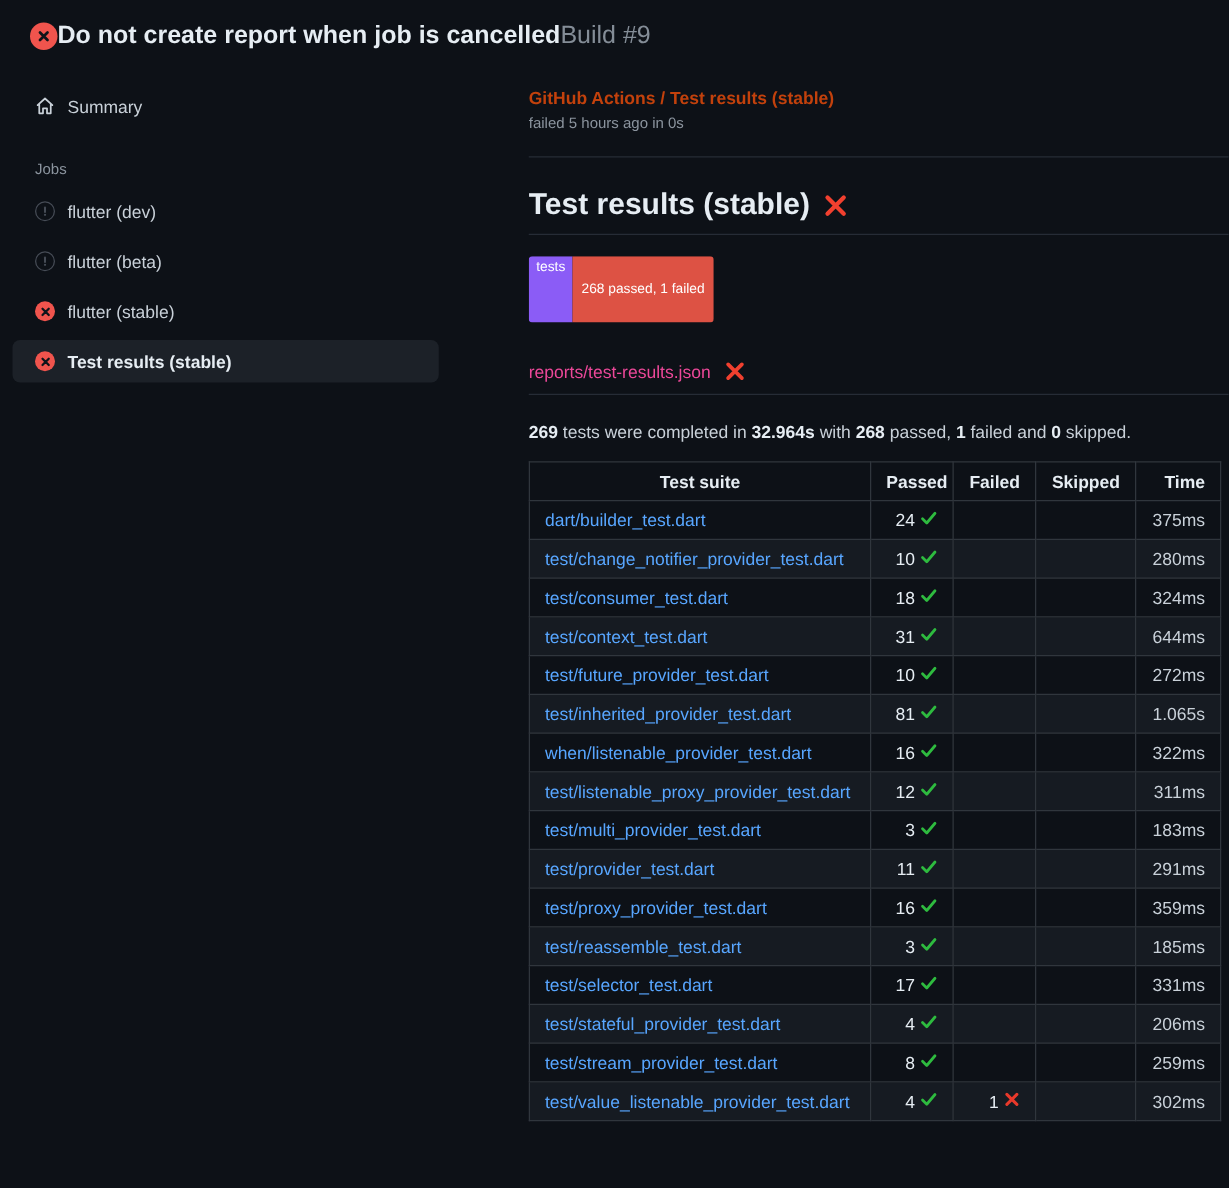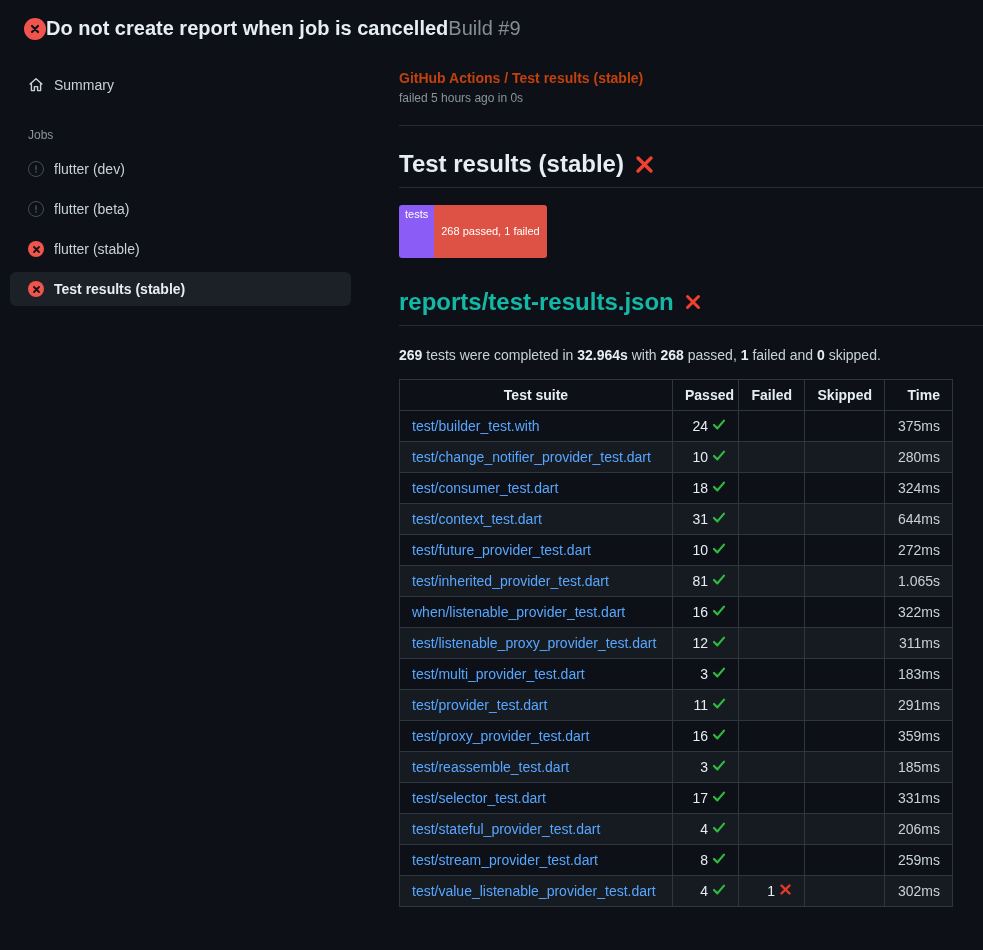"Summary" .layout { gap: none -> 24px }
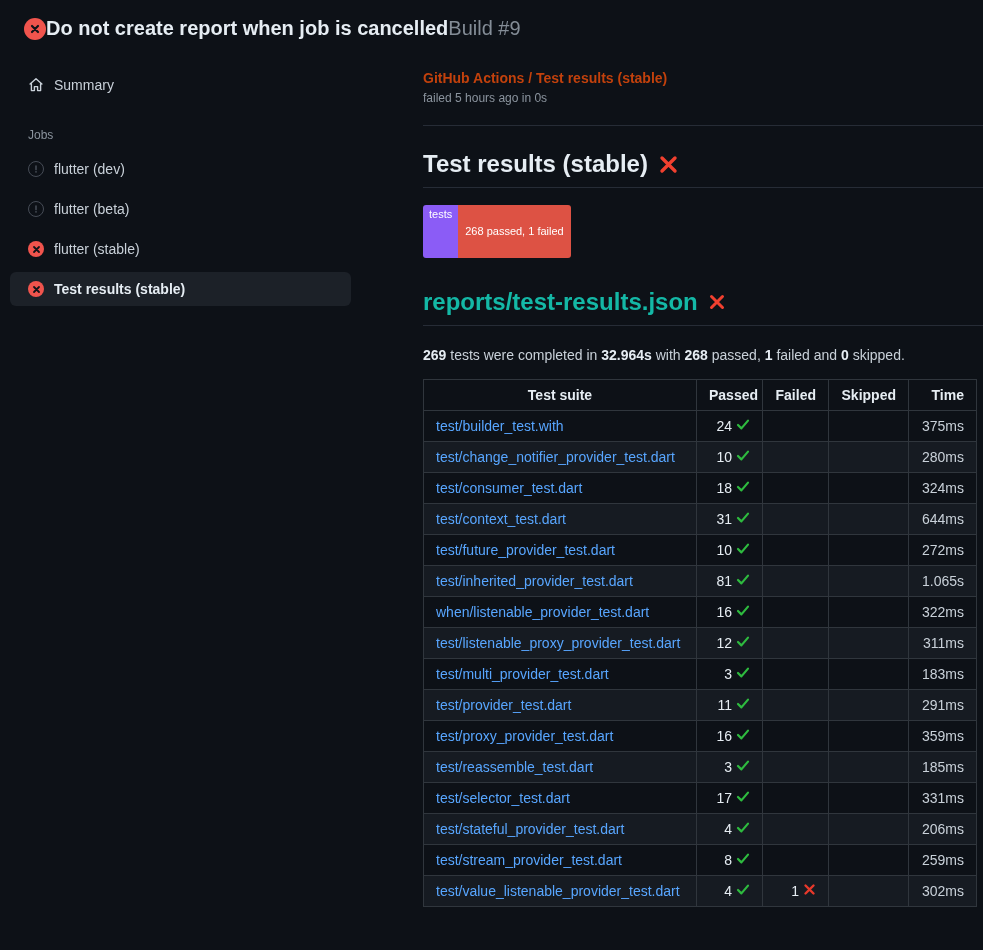"reports/test-results.json" .h2-row .h-text { color: #14b8a6 -> #ec4899; font-size: 24px -> 14px; font-weight: 700 -> 400 }
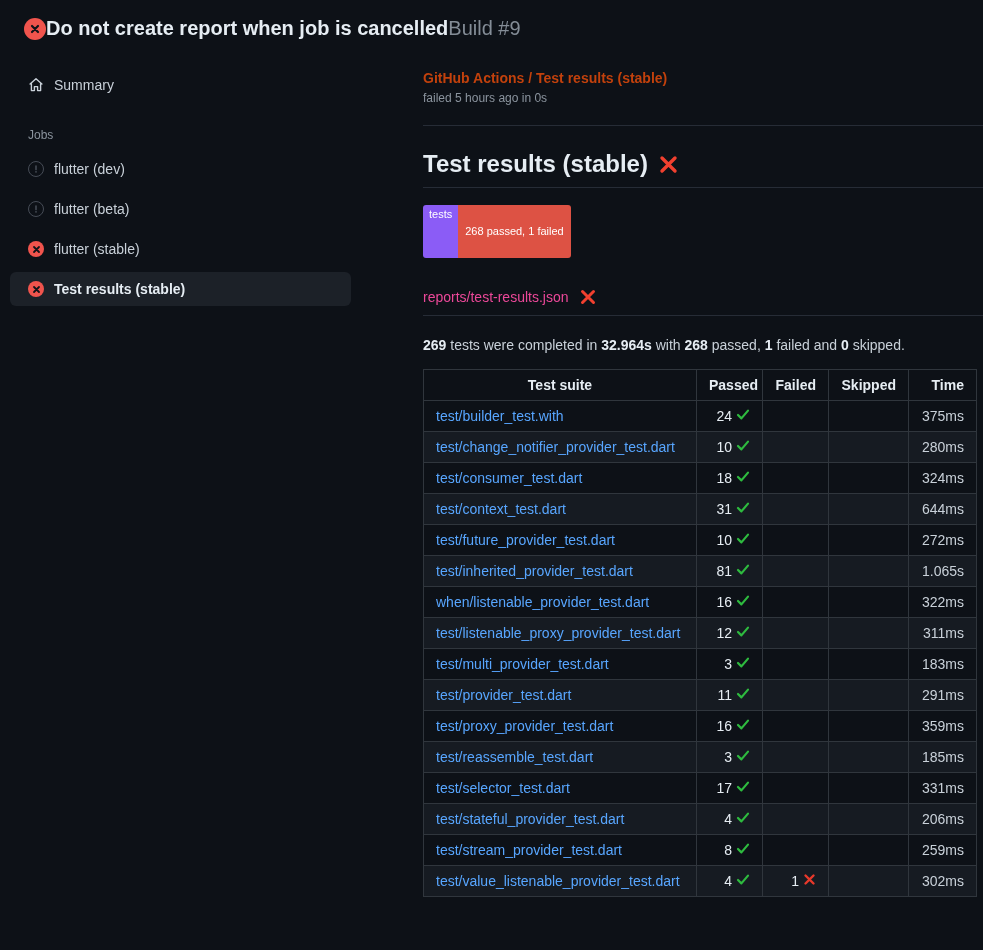"test/builder_test.with" a.suite-link { text: test/builder_test.with -> dart/builder_test.dart }
